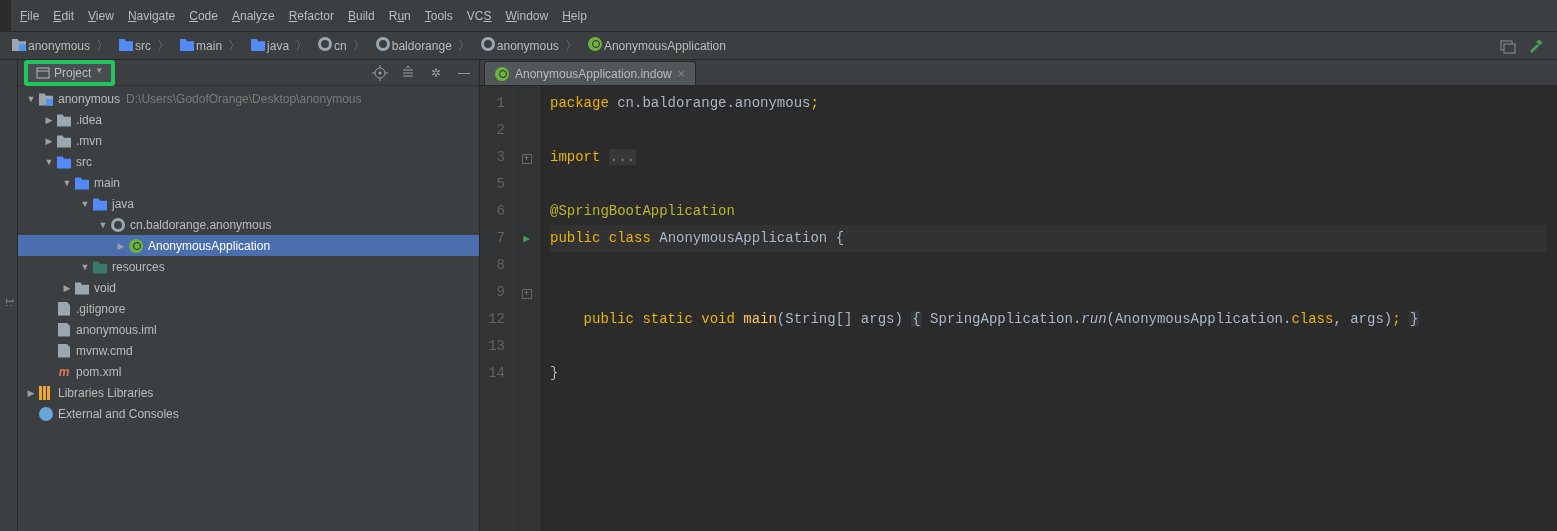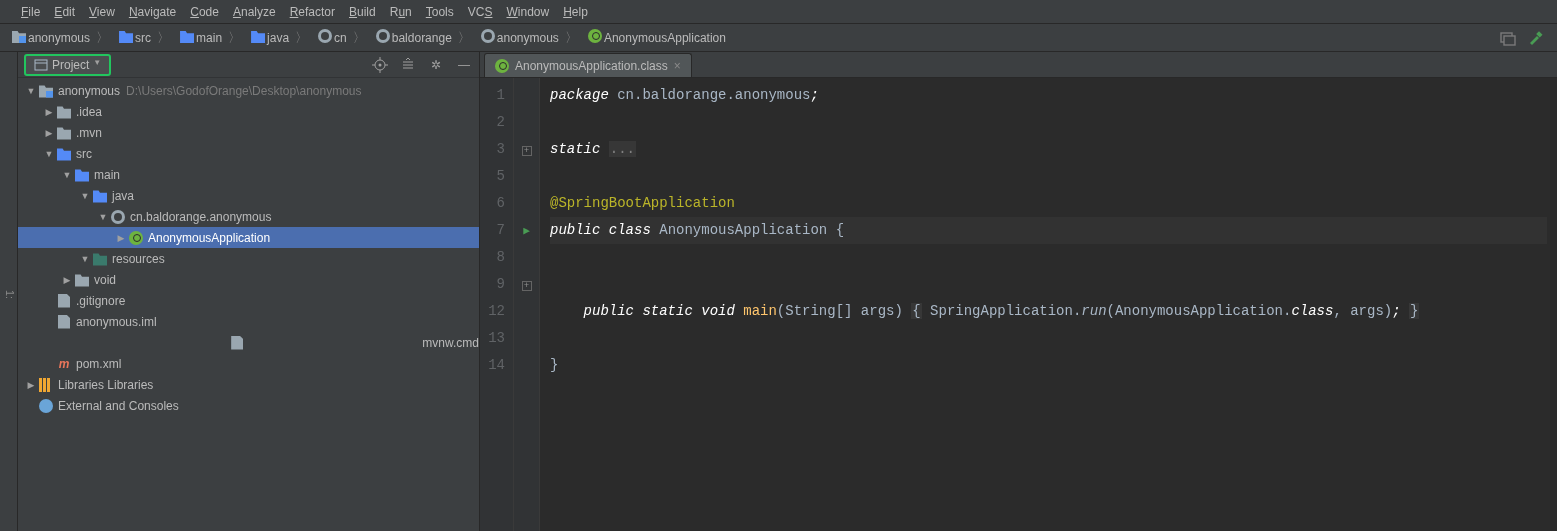"File" .menu-bar { height: 24px -> 32px; margin-left: none -> 11px; padding-left: 14px -> 2px }
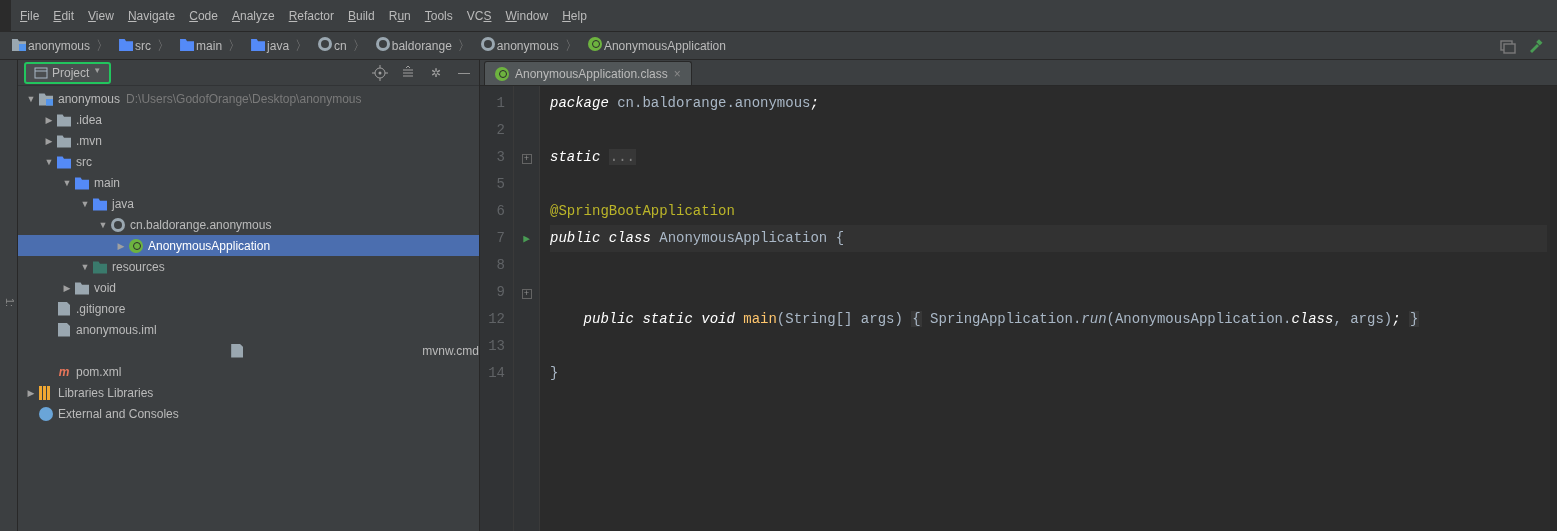"Project" .pp-title-box { border: 2px solid #22c55e -> 4px solid #22c55e }
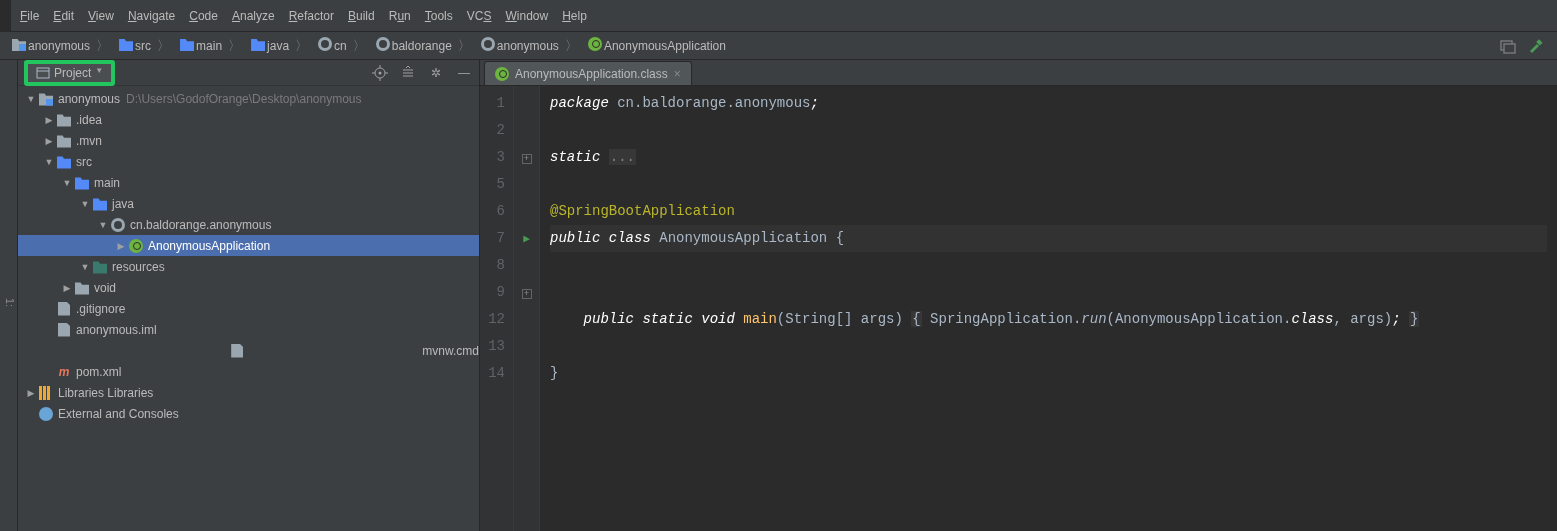"AnonymousApplication.class" span { text: AnonymousApplication.class -> AnonymousApplication.indow }
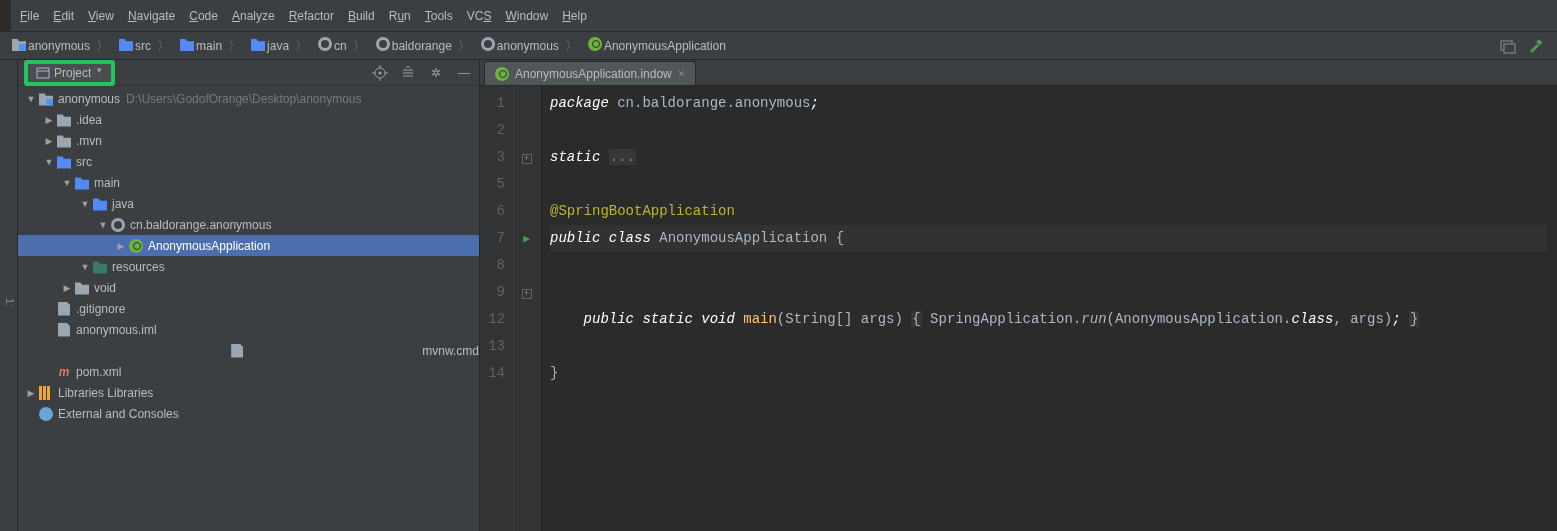"package" .kw { color: #ffffff -> #eab308; font-style: italic -> none }
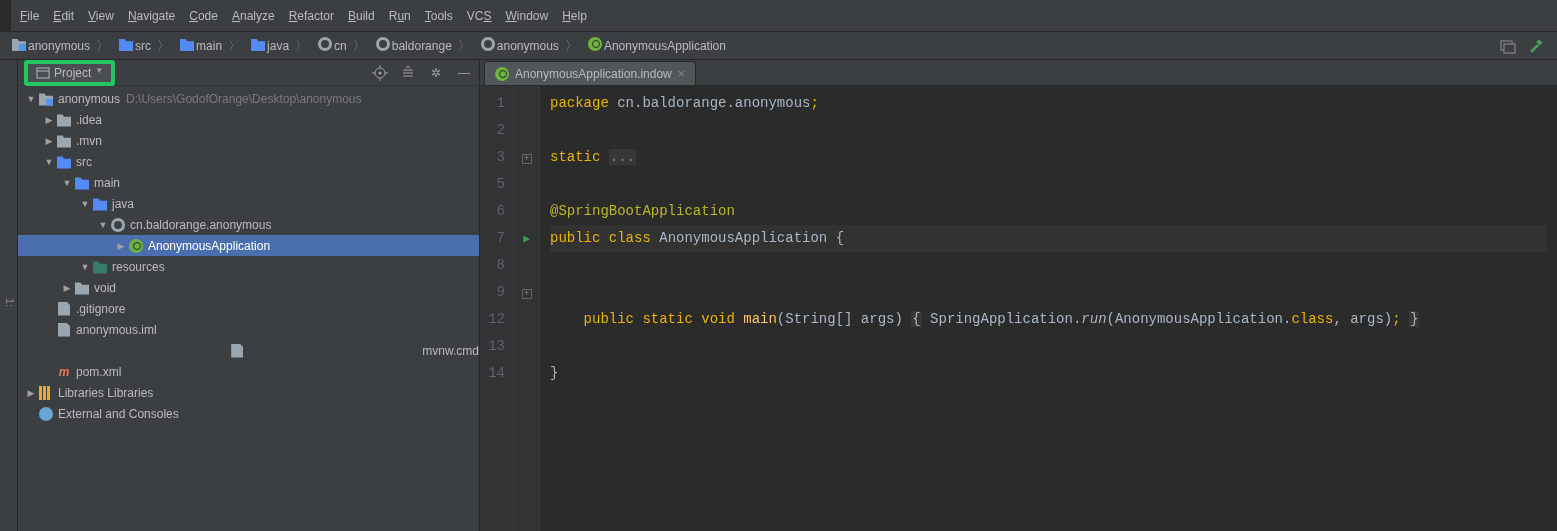"static" span.kw { text: static -> import }
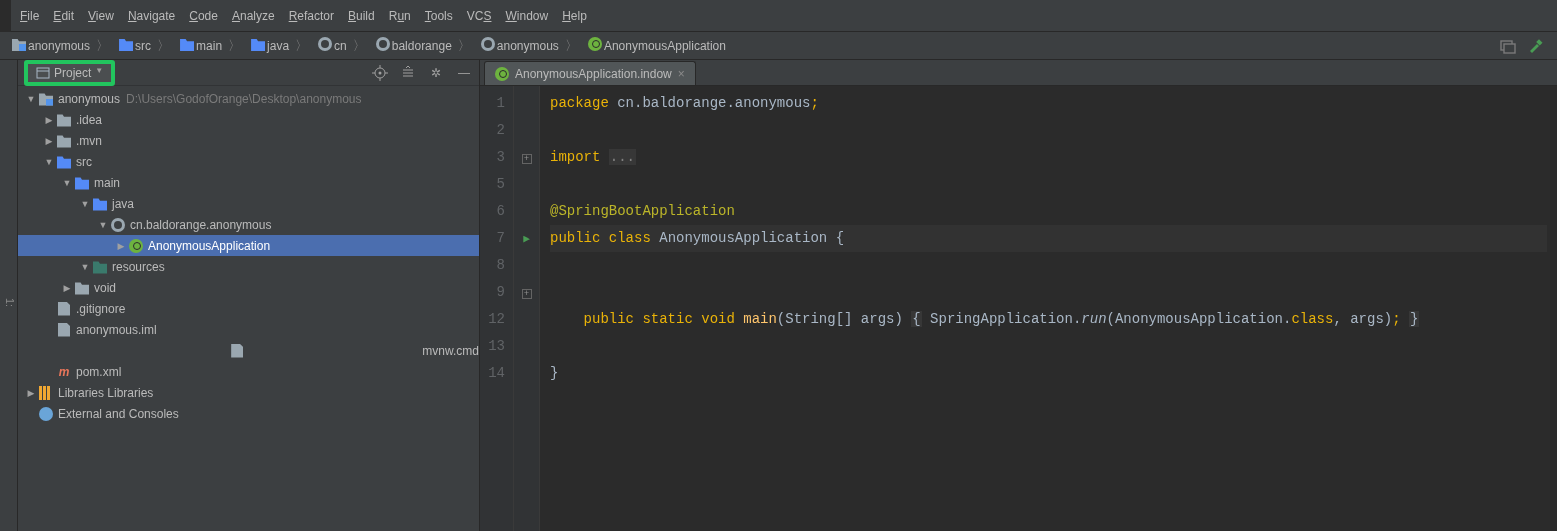"mvnw.cmd" div.tree-row { justify-content: space-between -> none }
